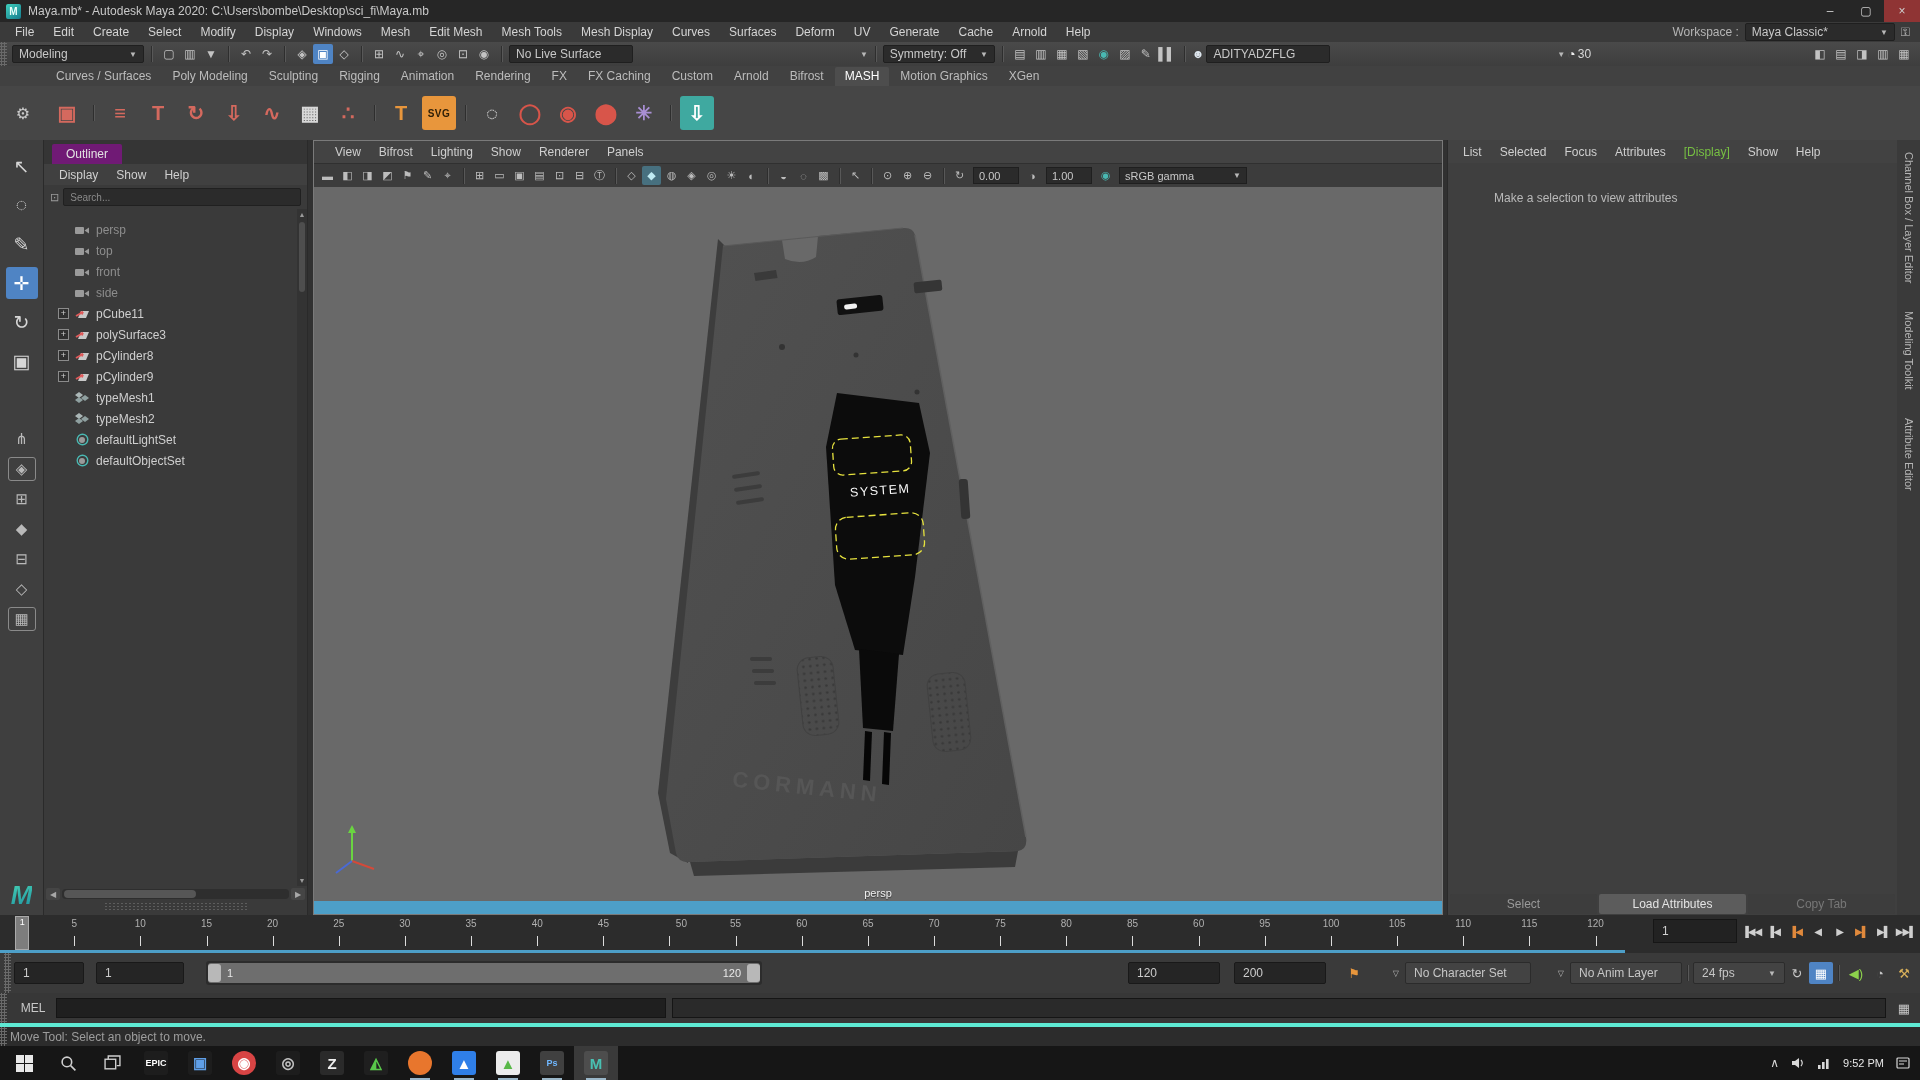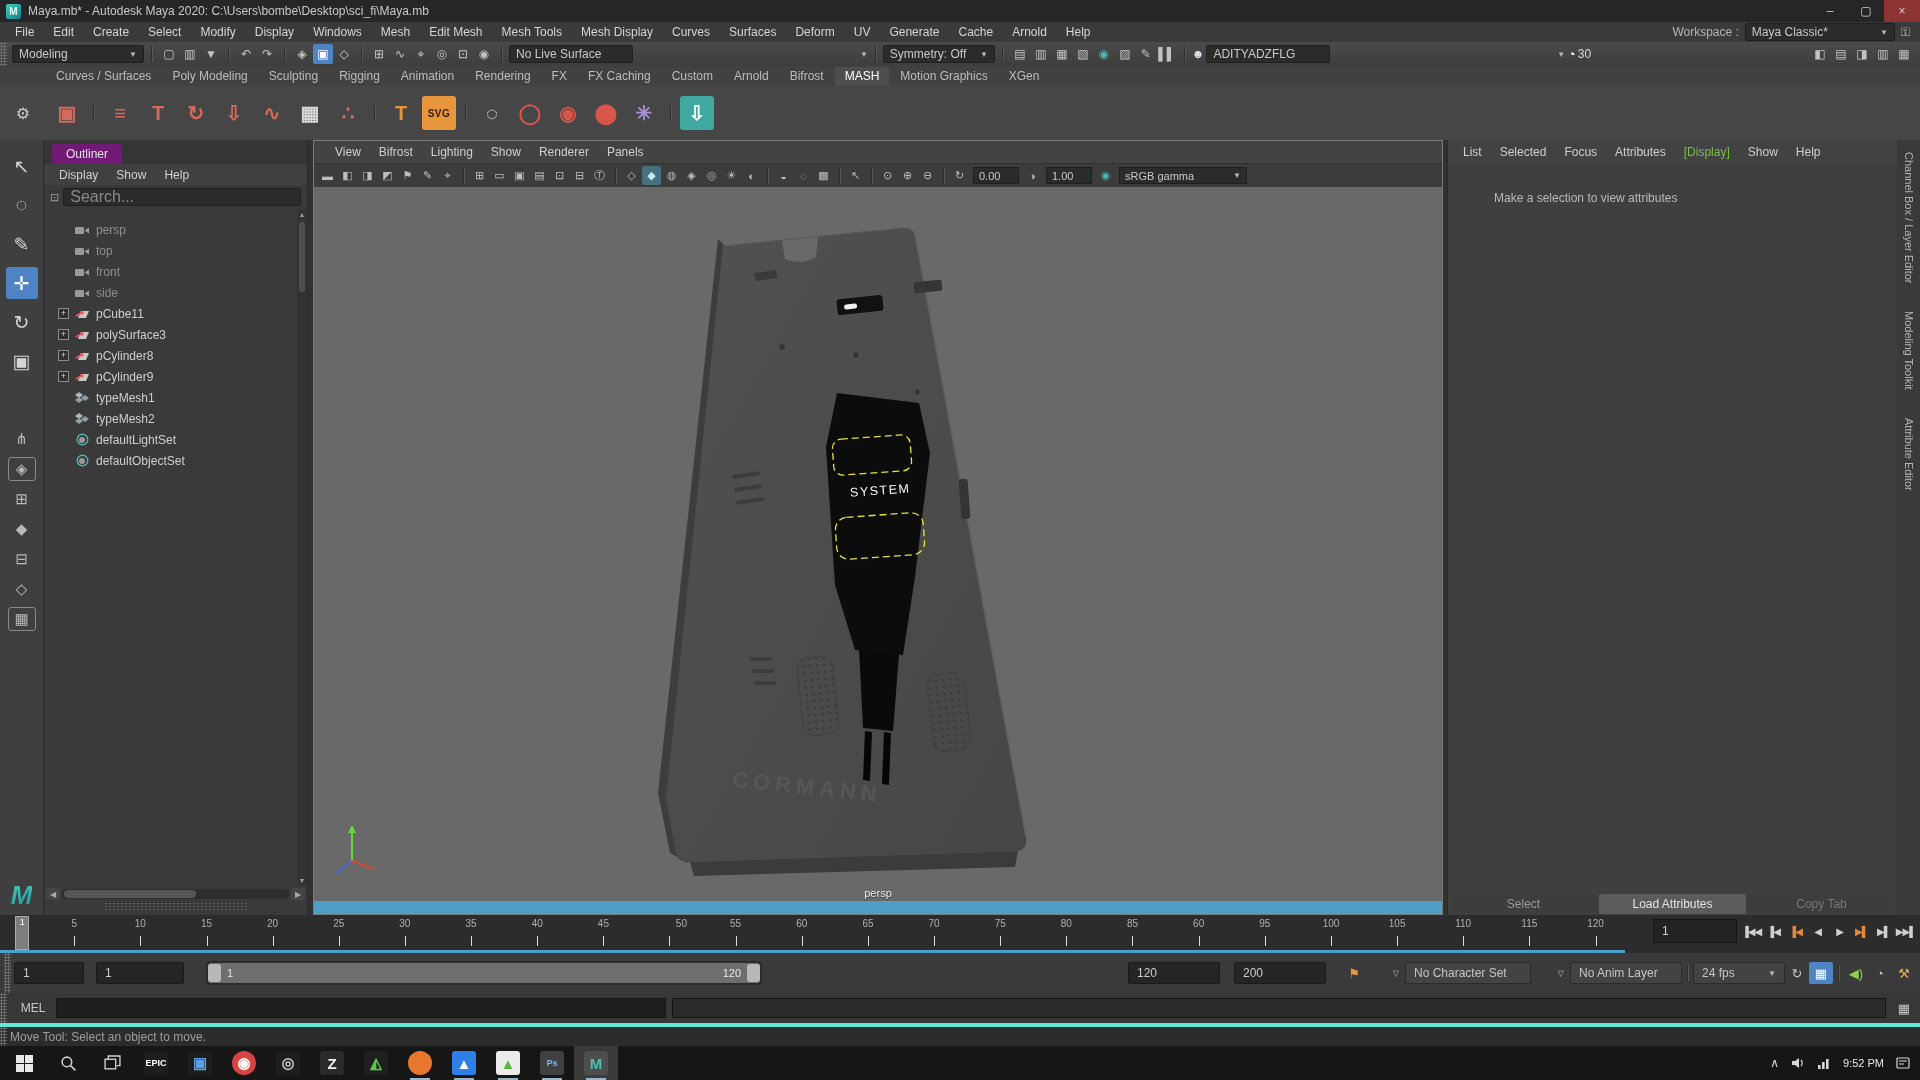"Search..." #osearch { font-size: 16px -> 10px }
